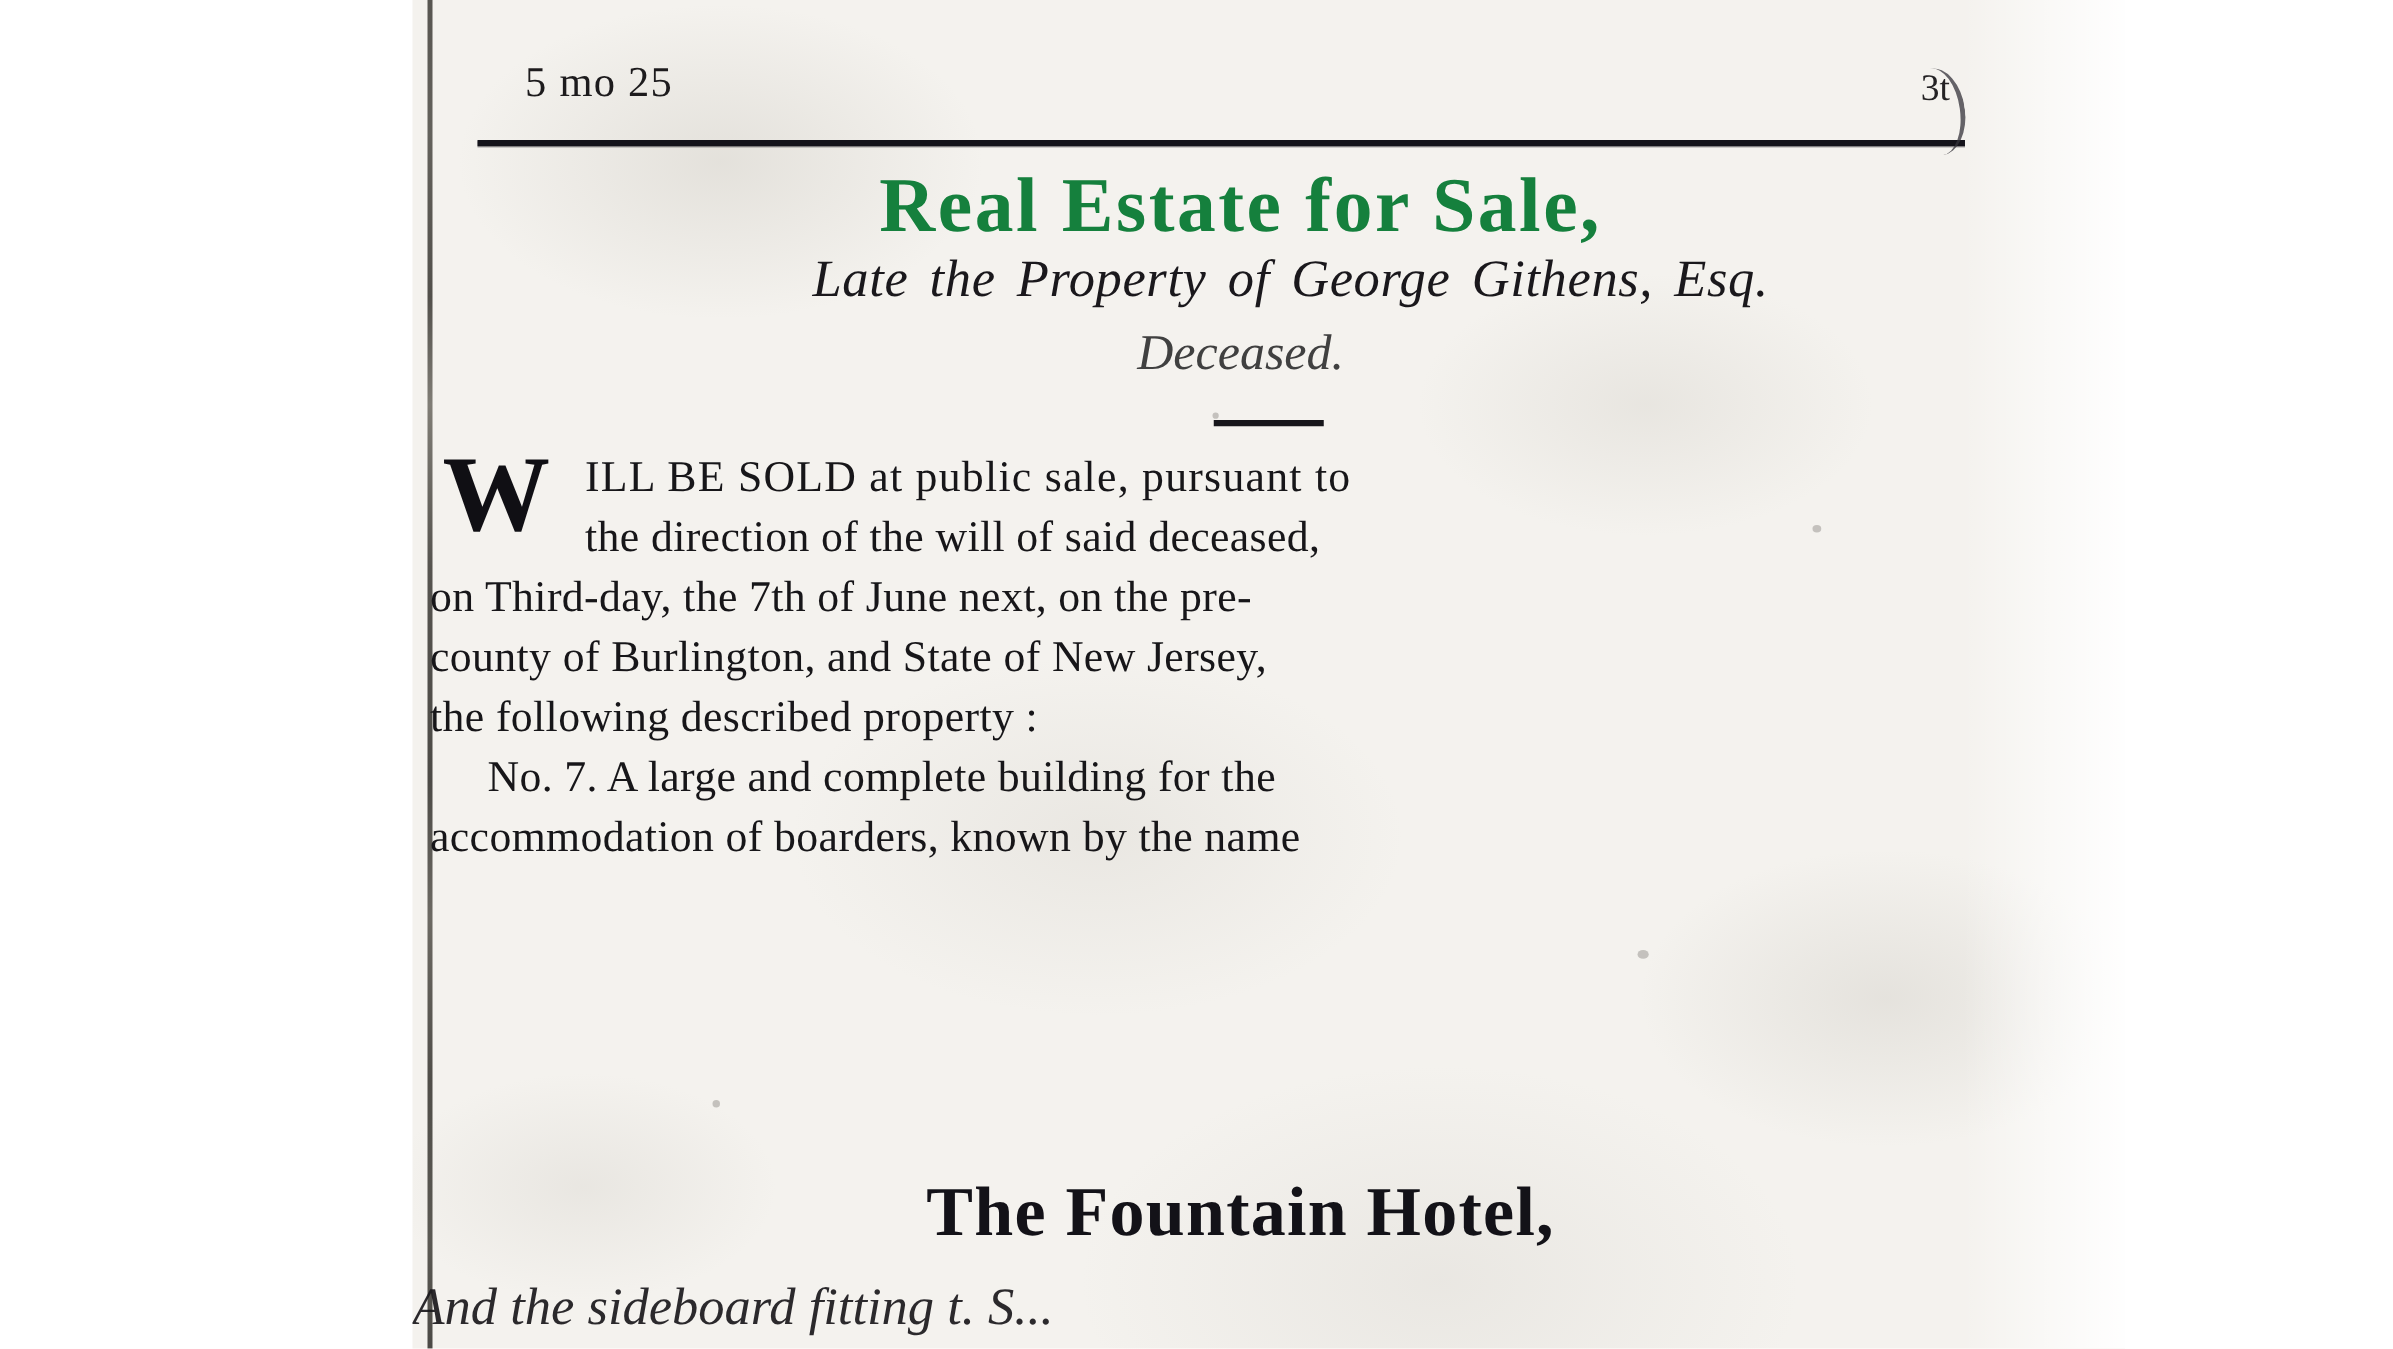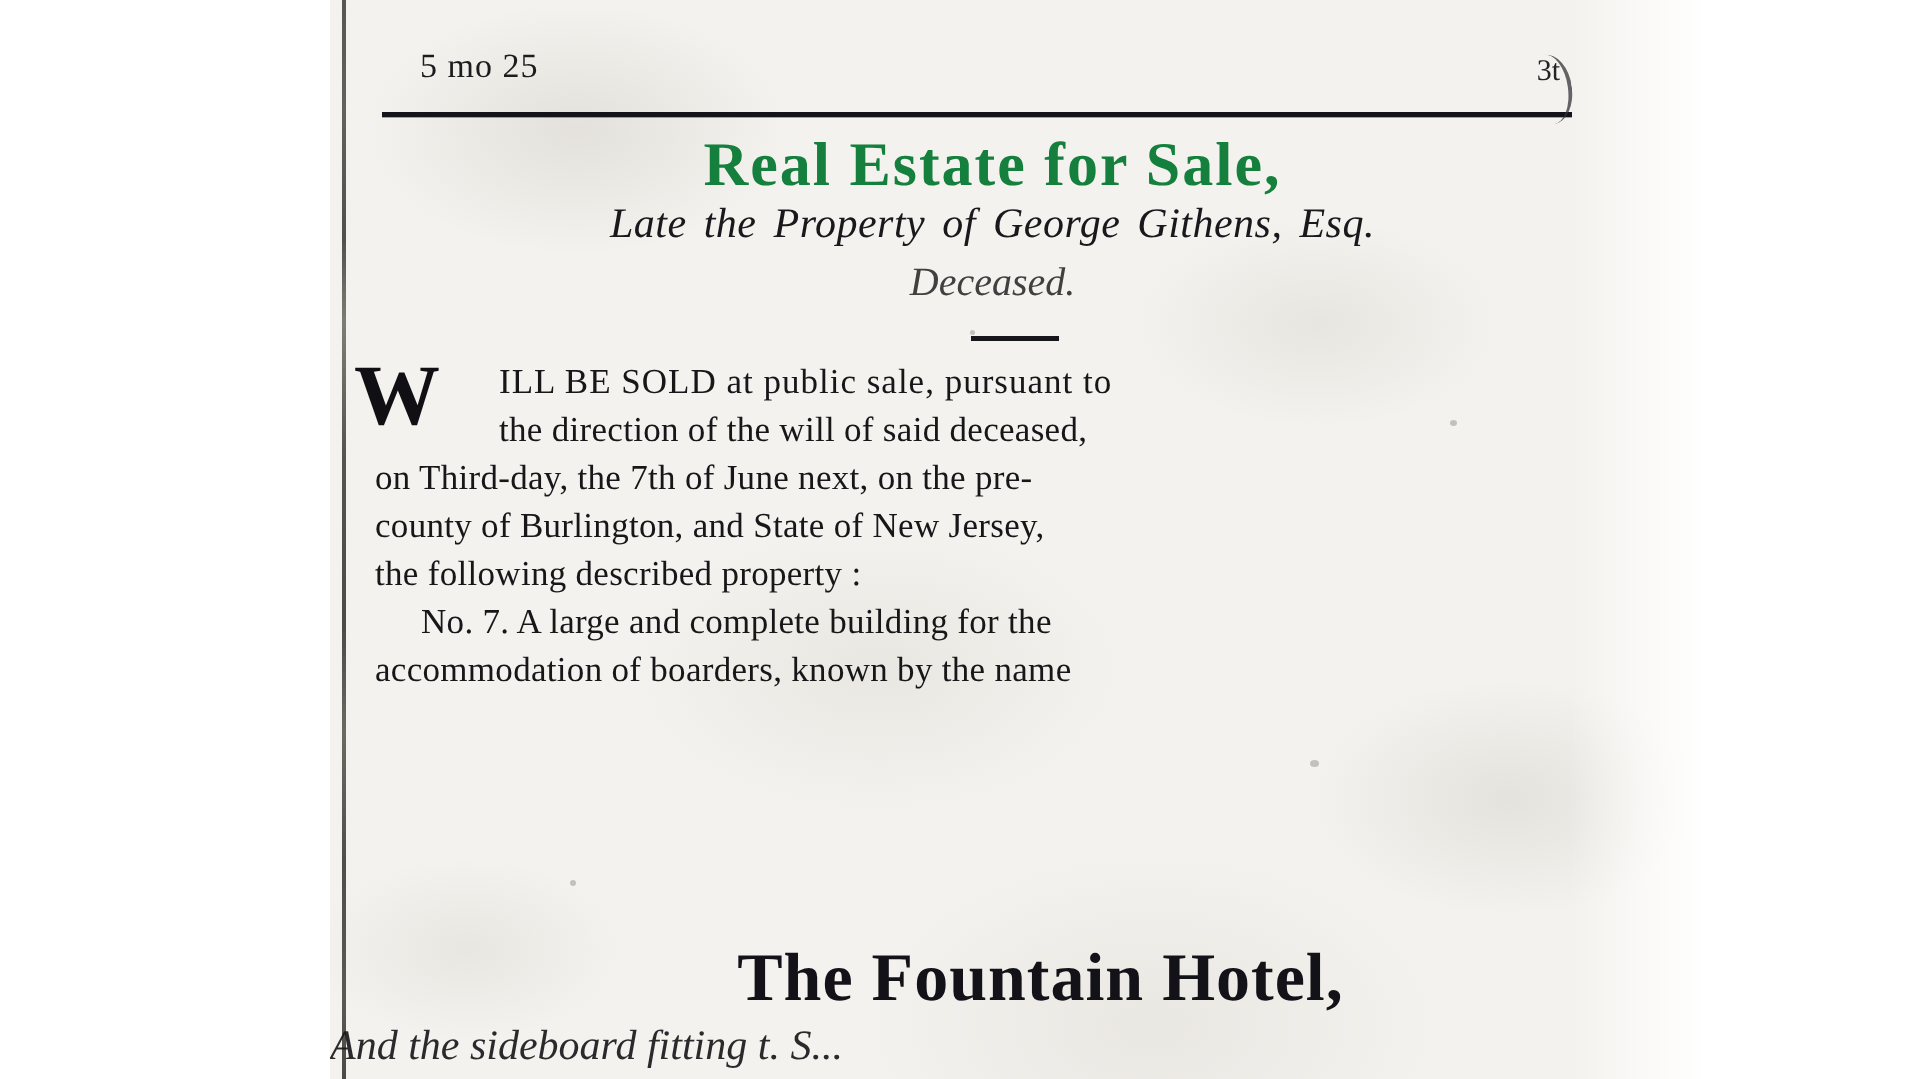"Late the Property of George" #subhead { padding-left: none -> 40px }
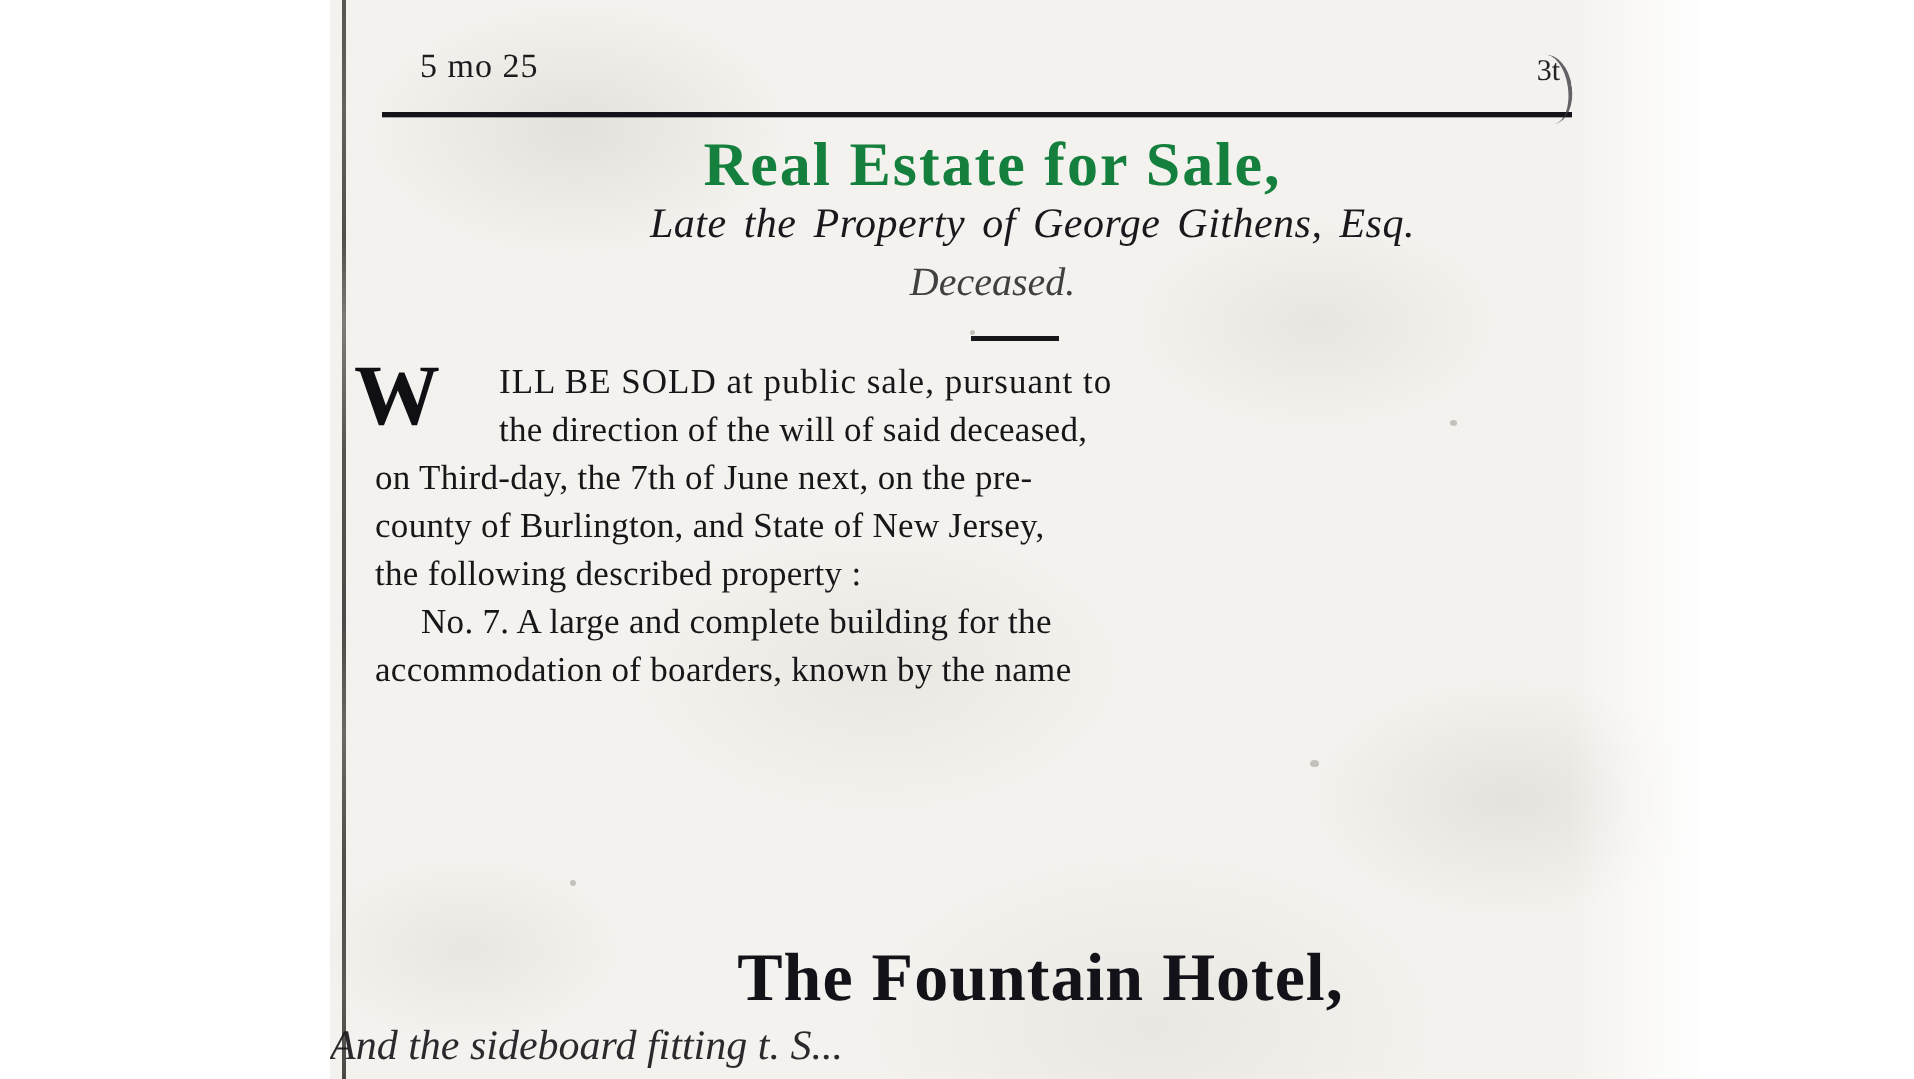"ILL BE SOLD at public" #body-block { left: 45px -> 14px }
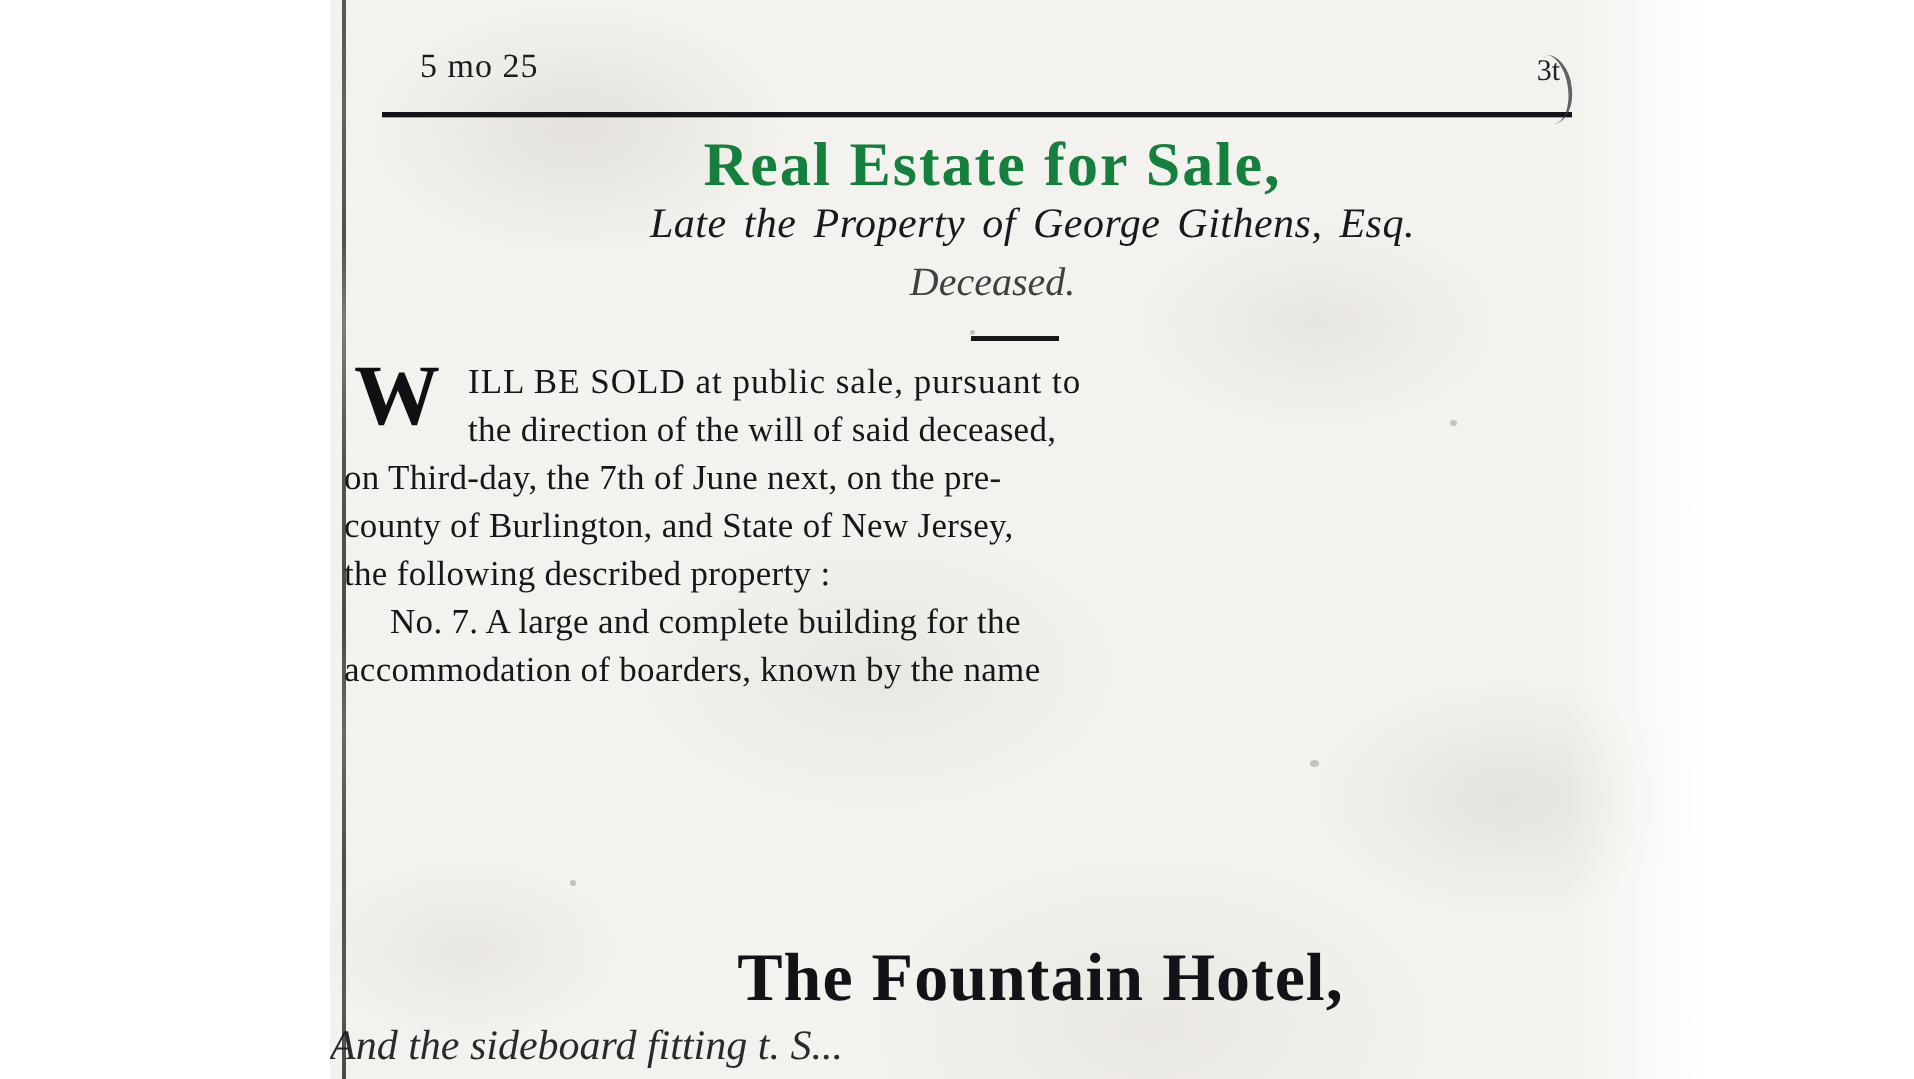"The Fountain Hotel," #headline2 { font-size: 68px -> 56px; padding-left: 48px -> none }
